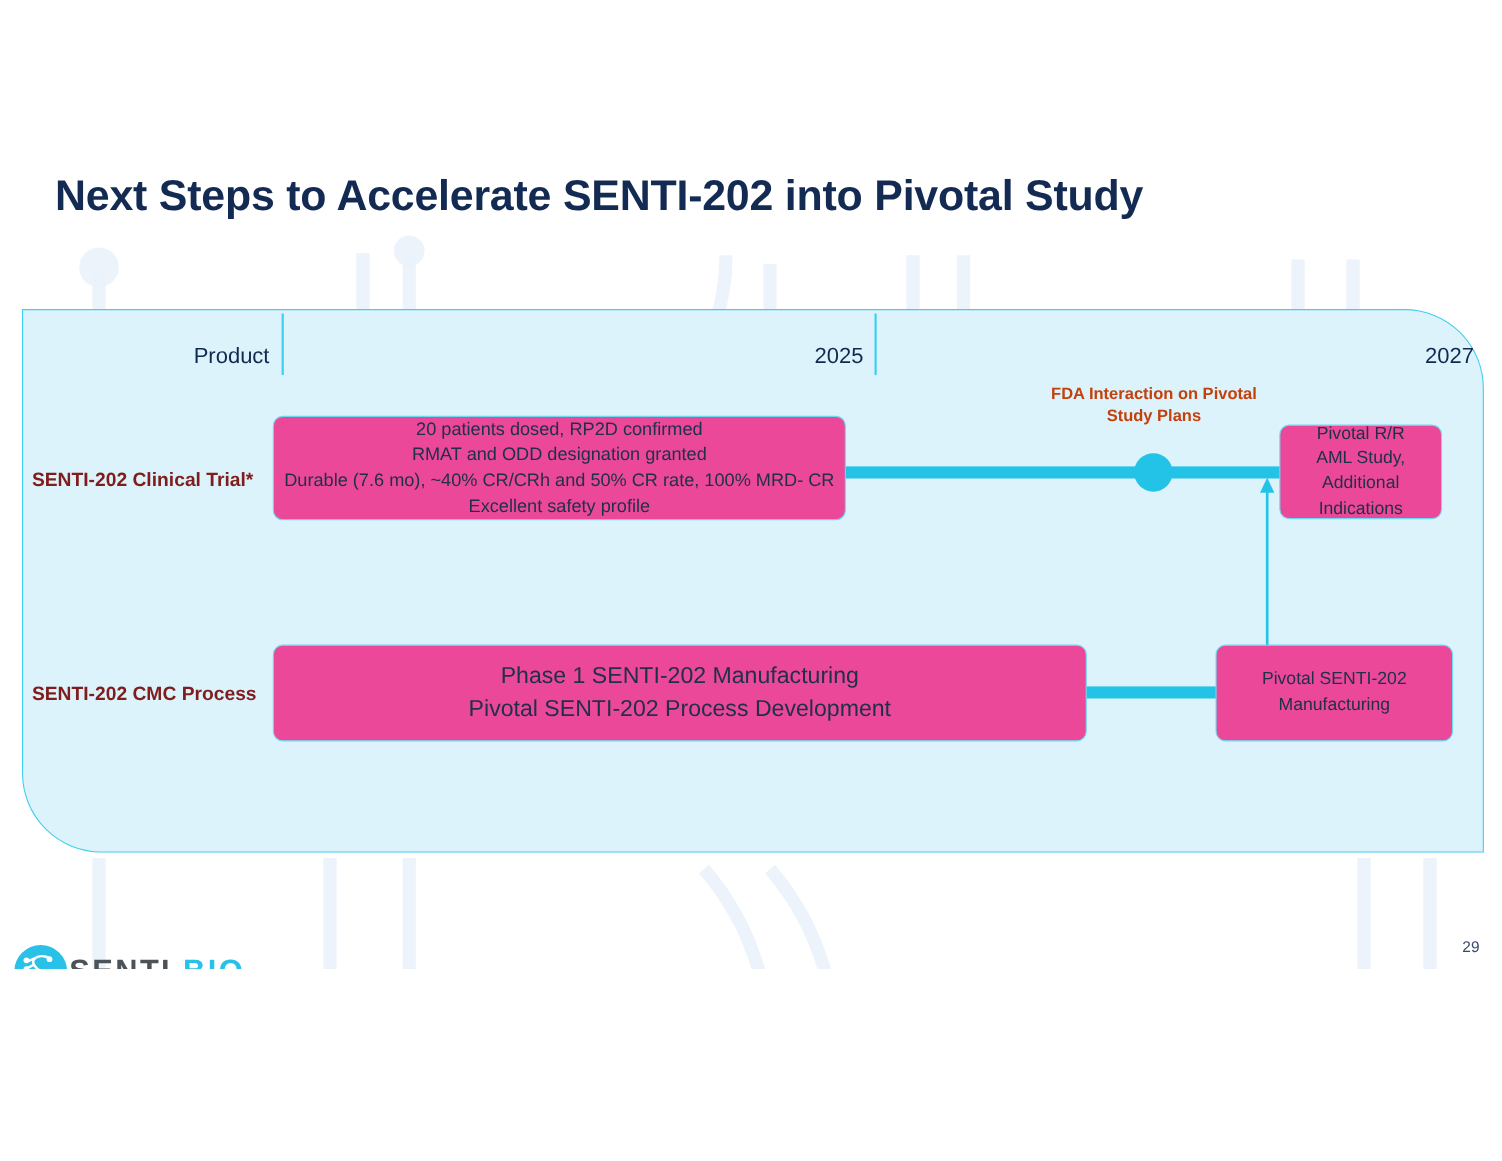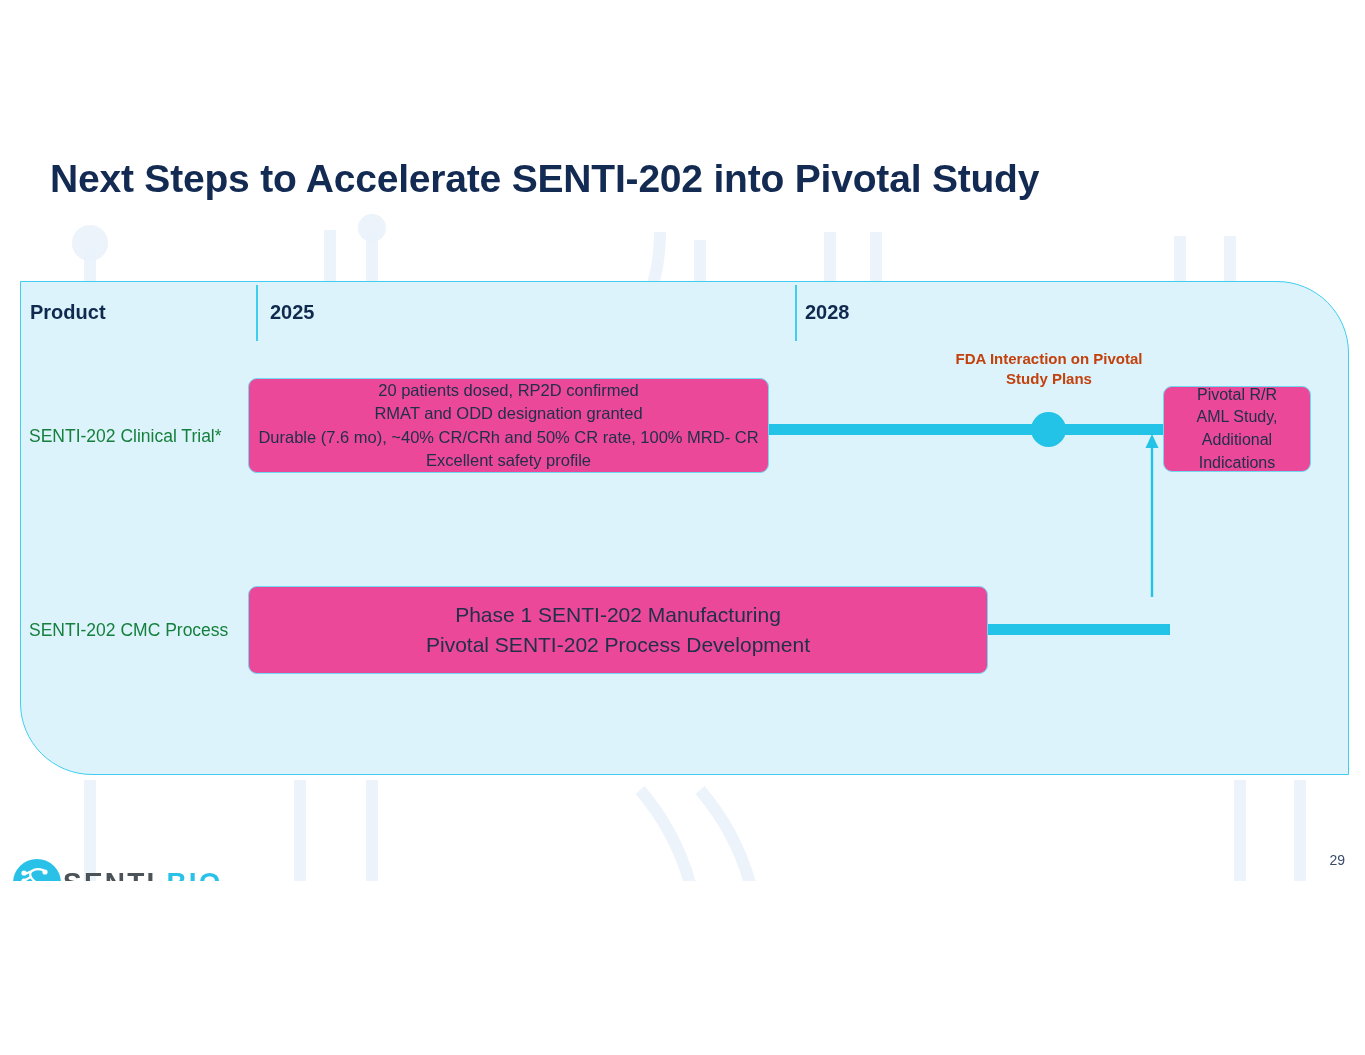"Product" .hdr { font-weight: bold -> normal; text-align: left -> right; top: 301px -> 313px }
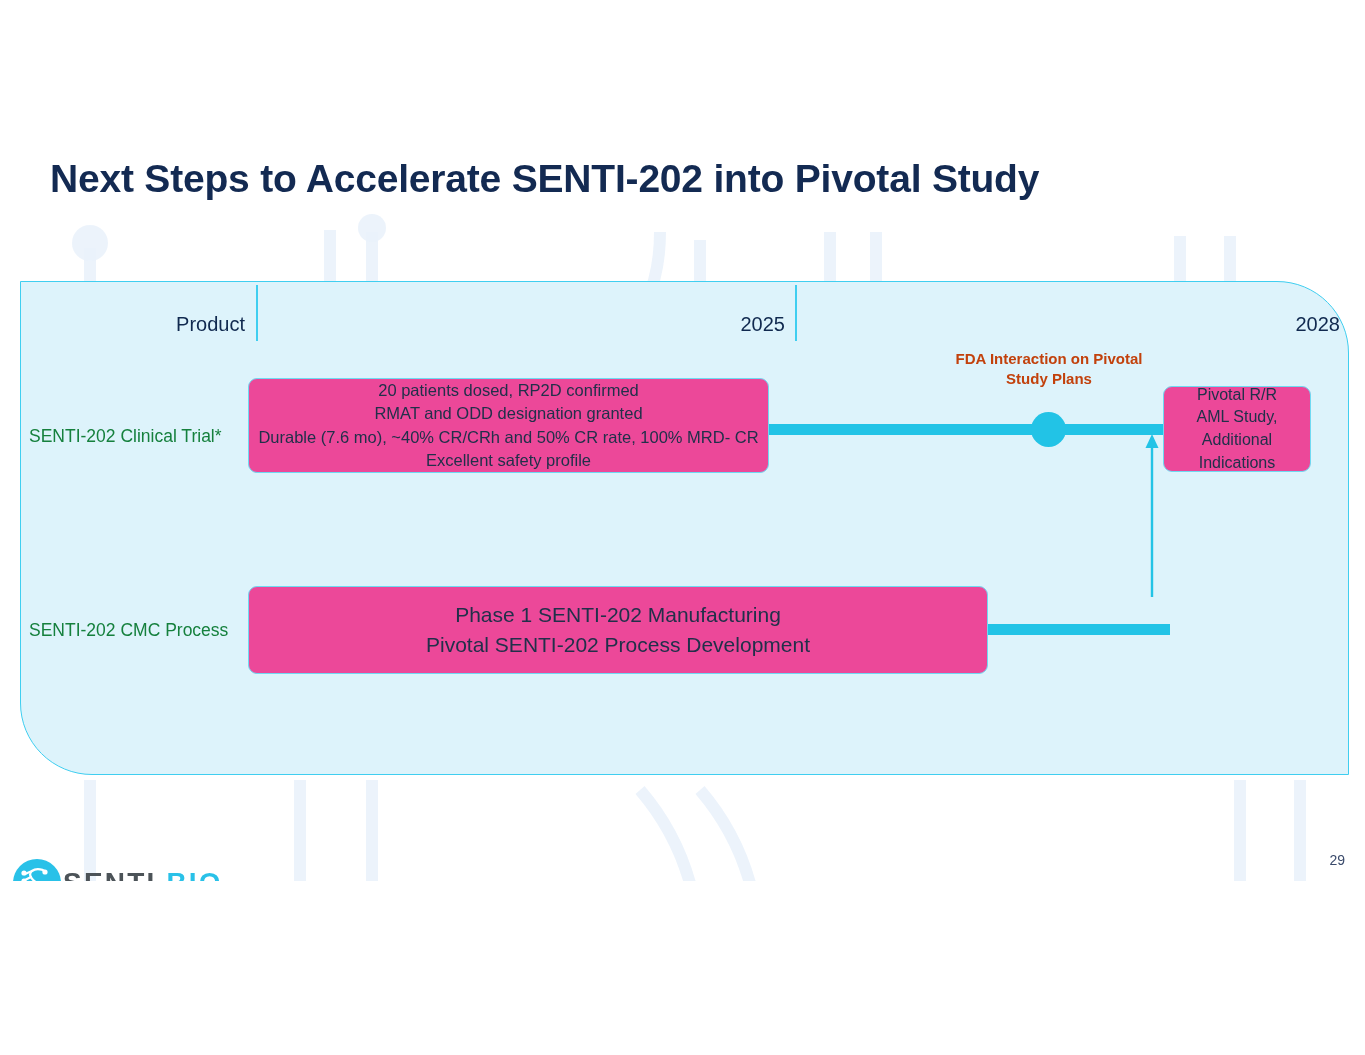"2028" div.hdr { text: 2028 -> 2027 }
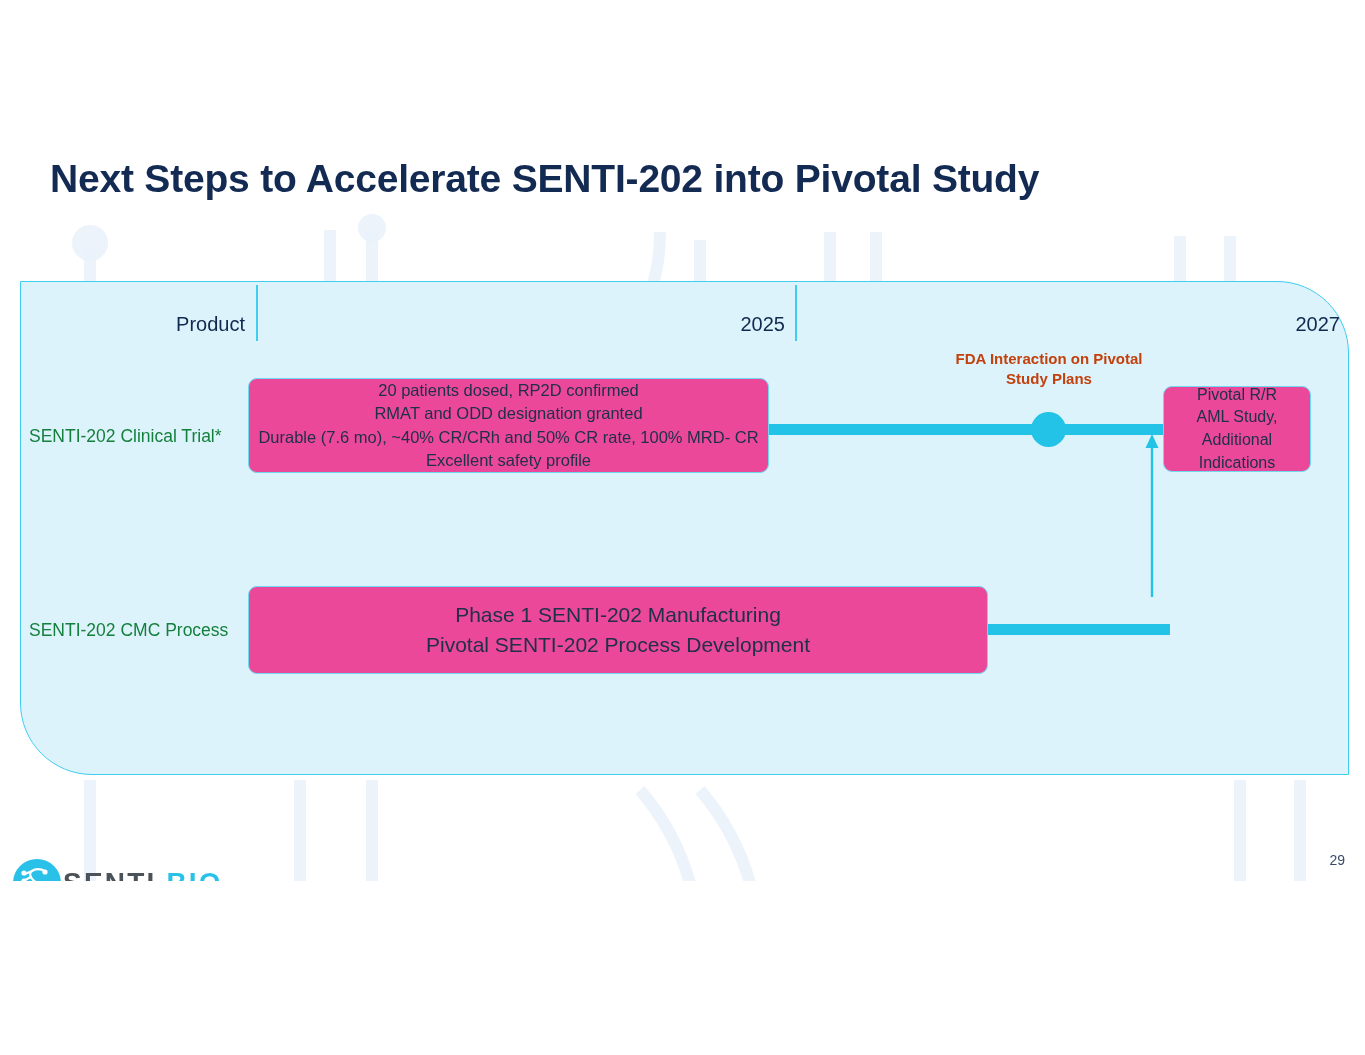"SENTI-202 Clinical Trial*" .row-label { color: #15803d -> #7f1d1d; font-weight: normal -> bold }
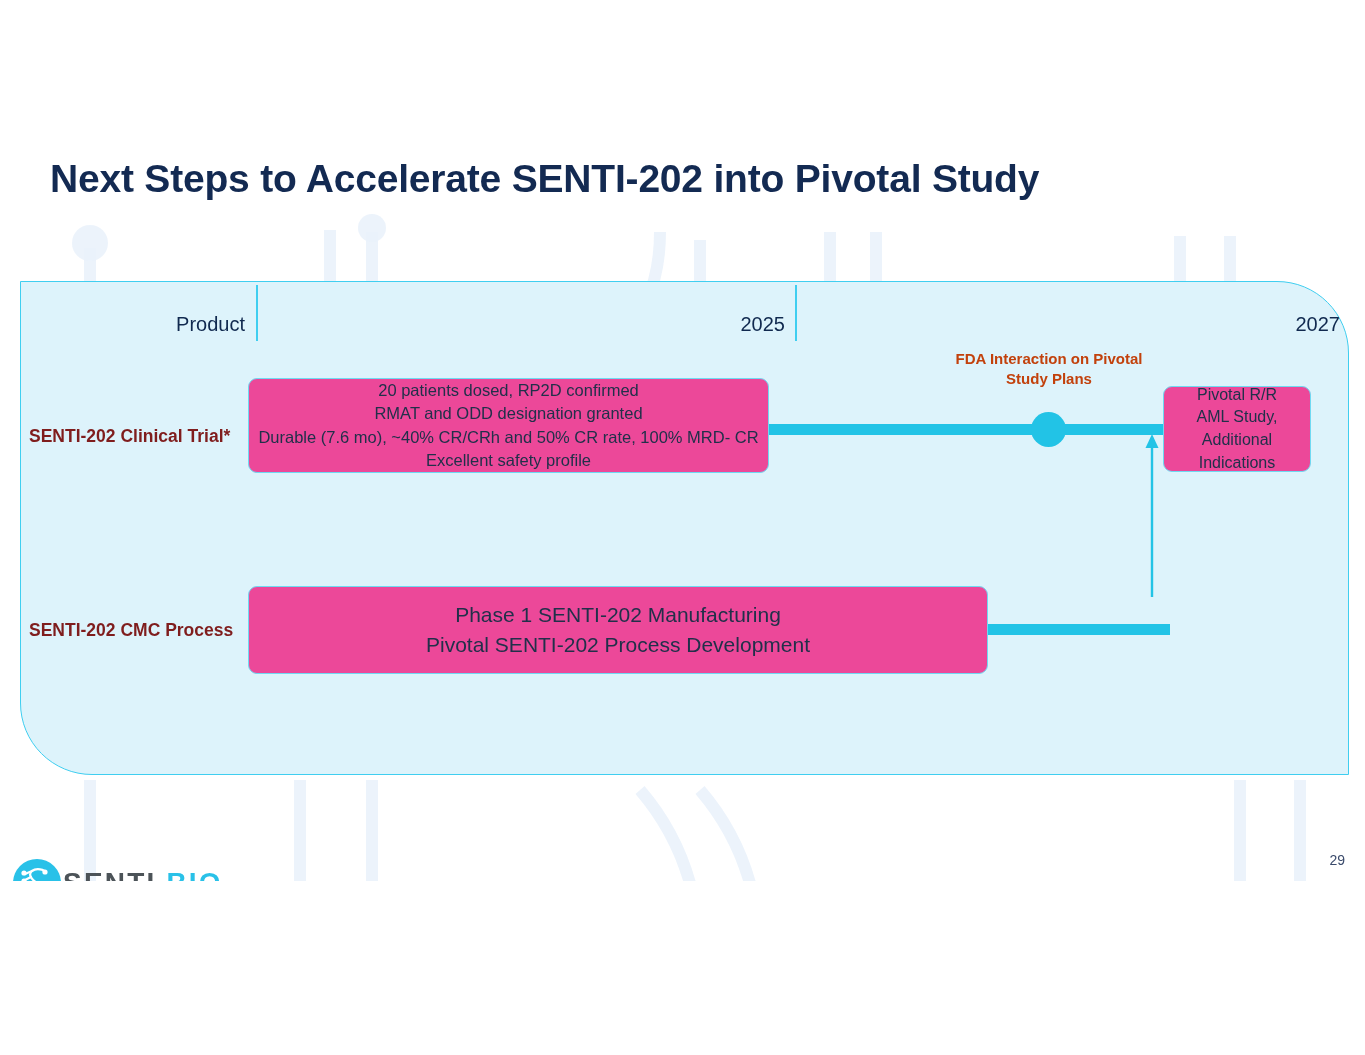"Pivotal SENTI-202" div.box { html: none -> <div> <div>Pivotal SENTI-202 Manufacturing</div> </div> }
